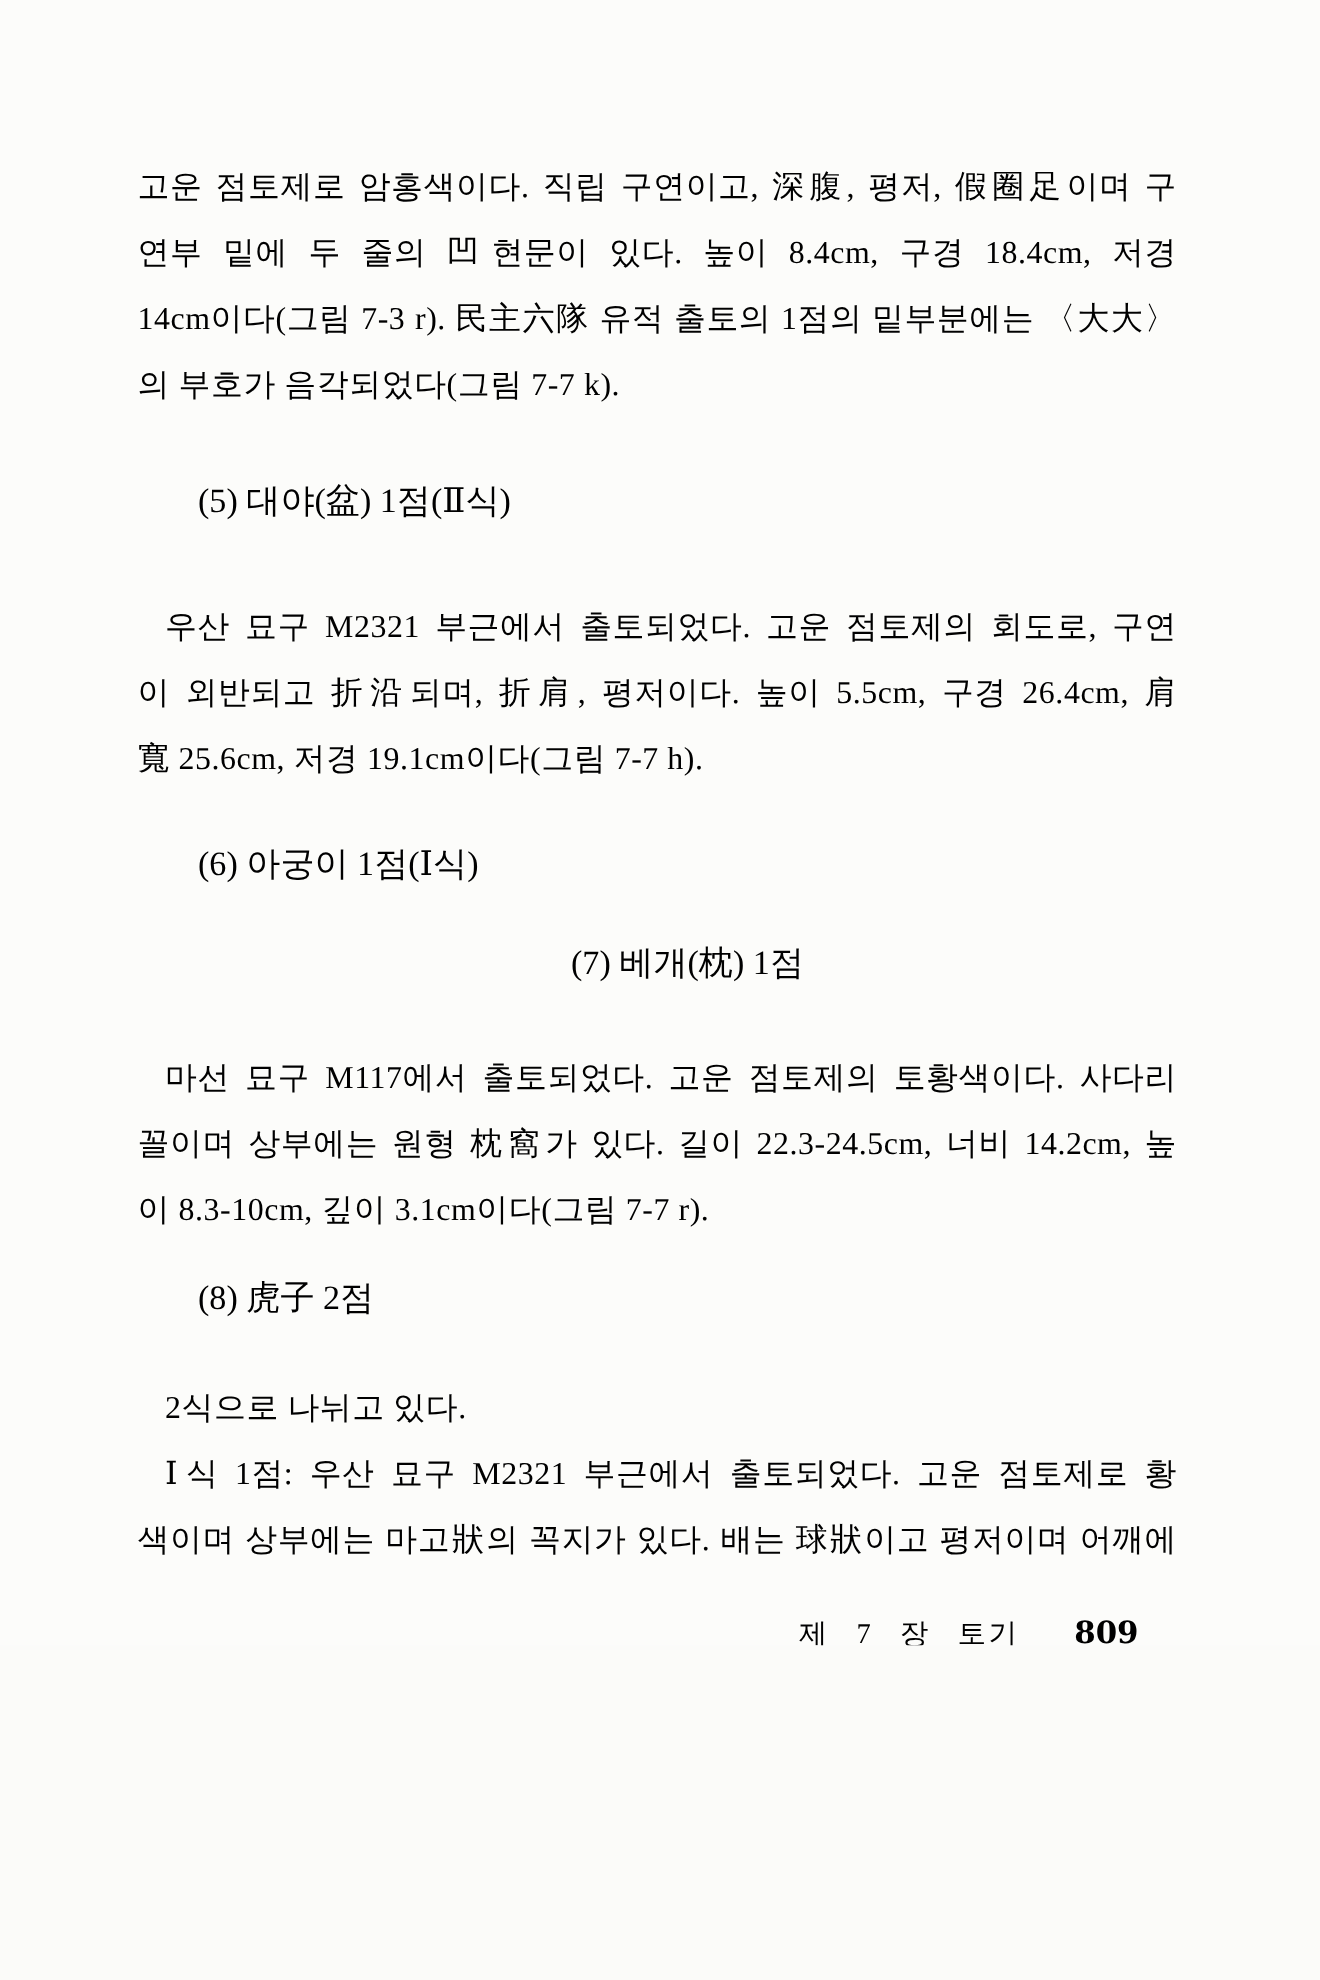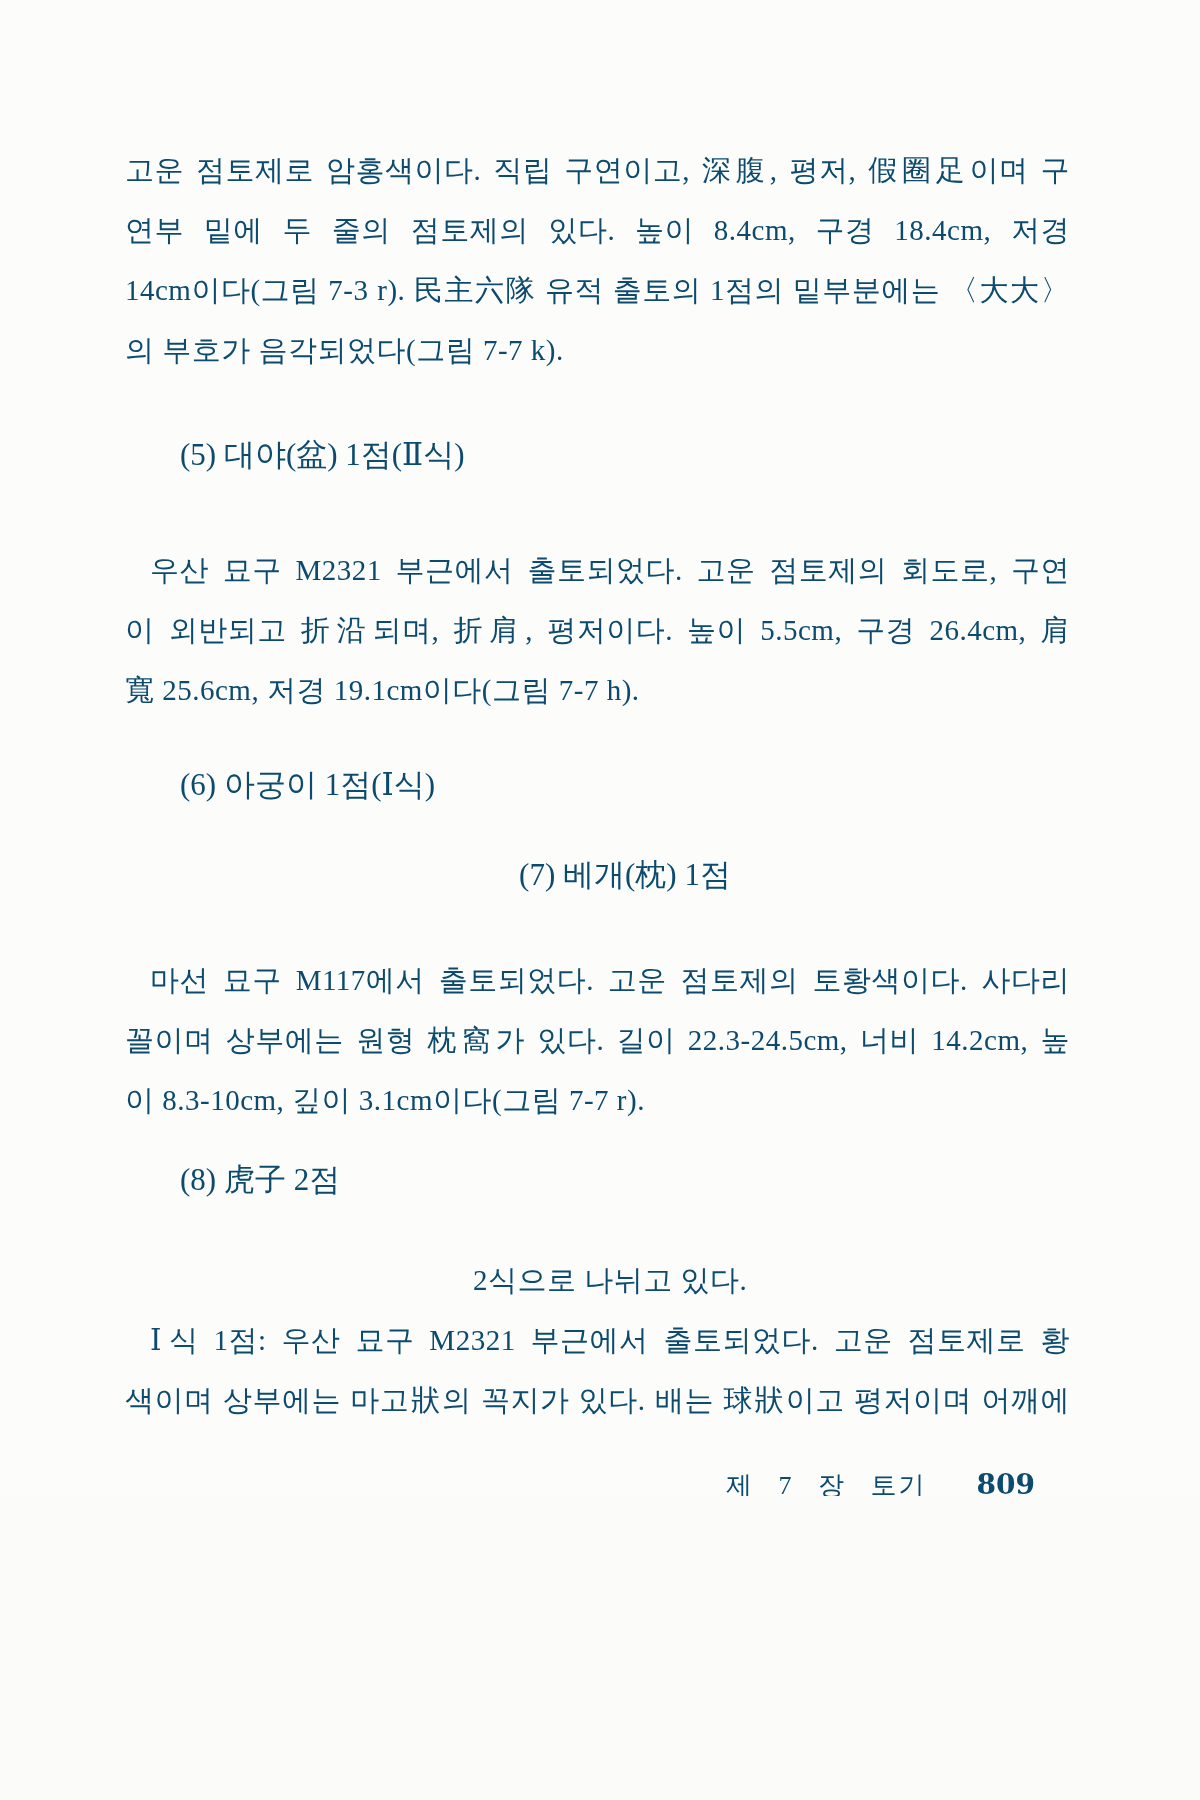"고운 점토제로 암홍색이다. 직립 구연이고," .page { color: #0c4a6e -> #000000 }
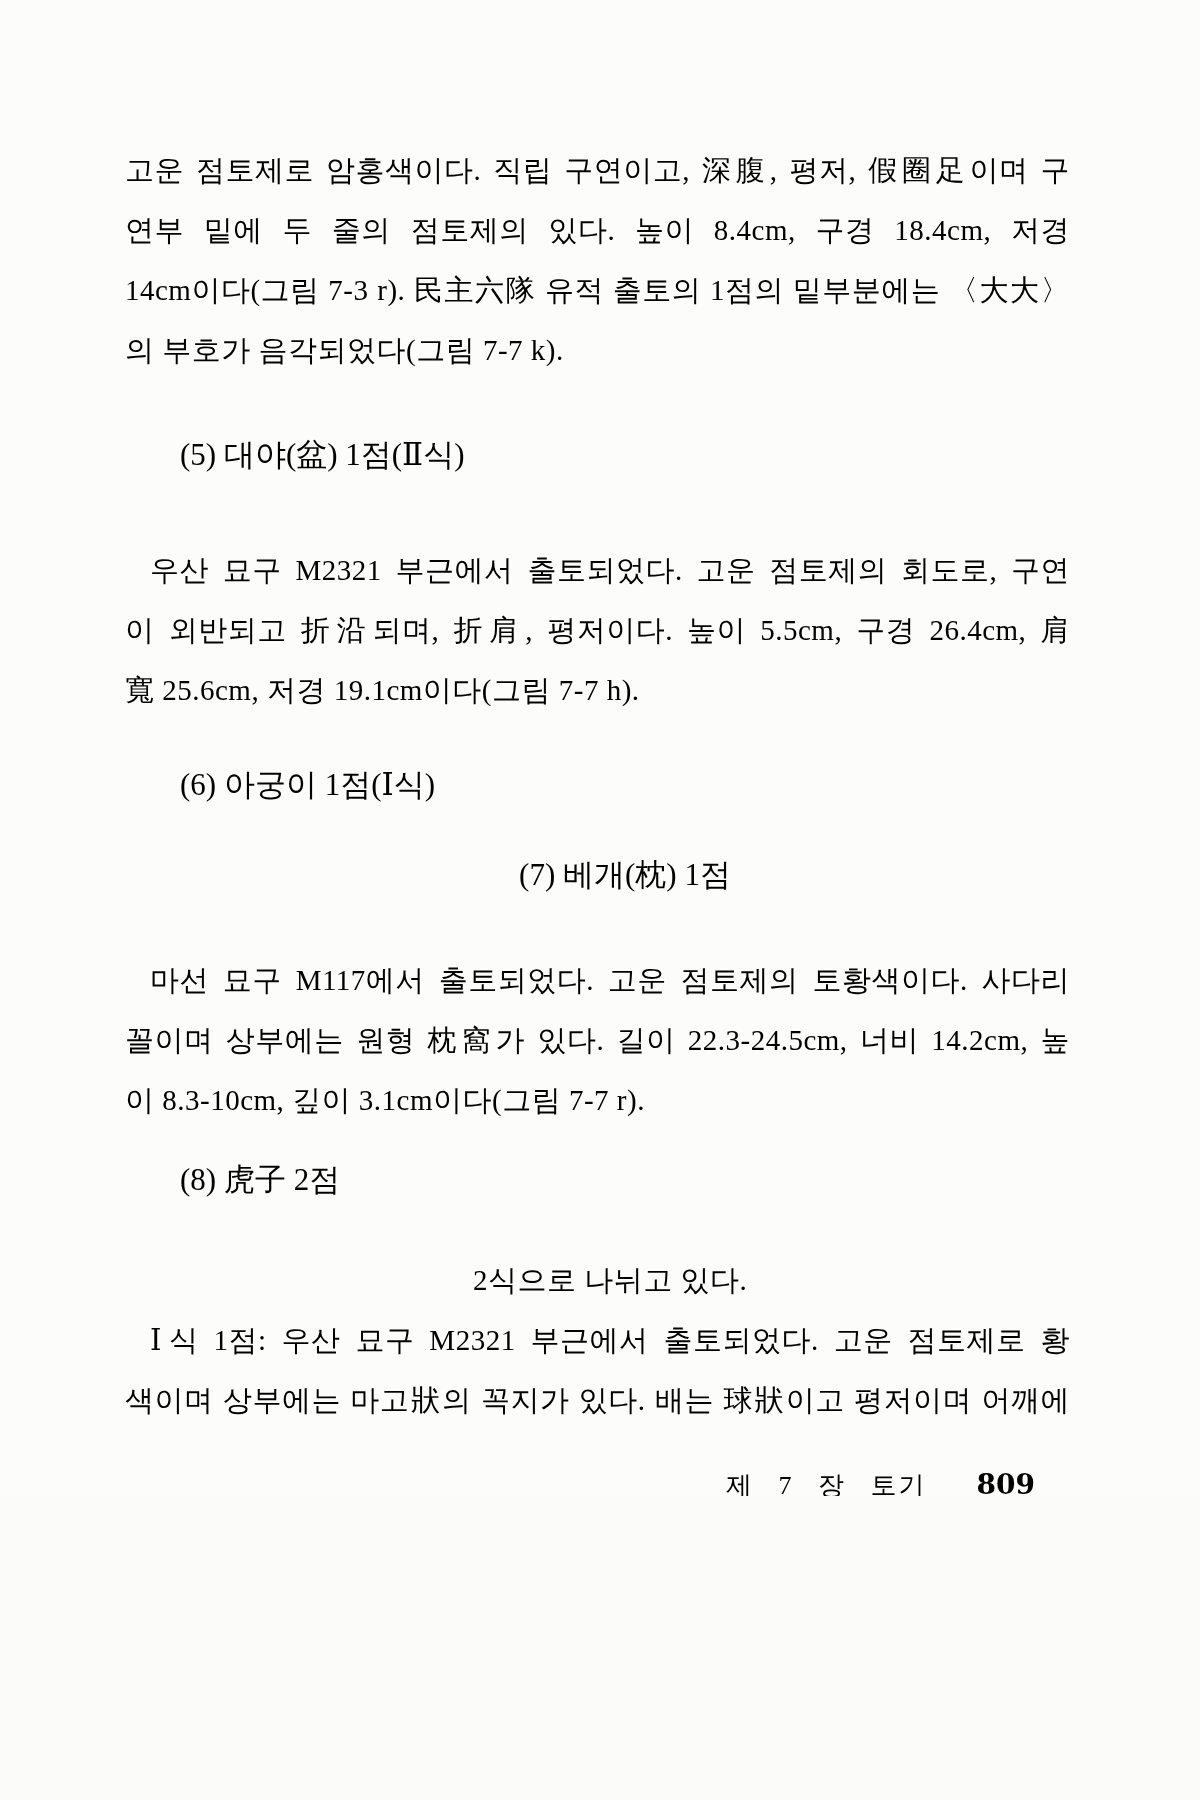"연부 밑에 두 줄의 점토제의" div.line { text: 점토제의 -> 凹현문이 }
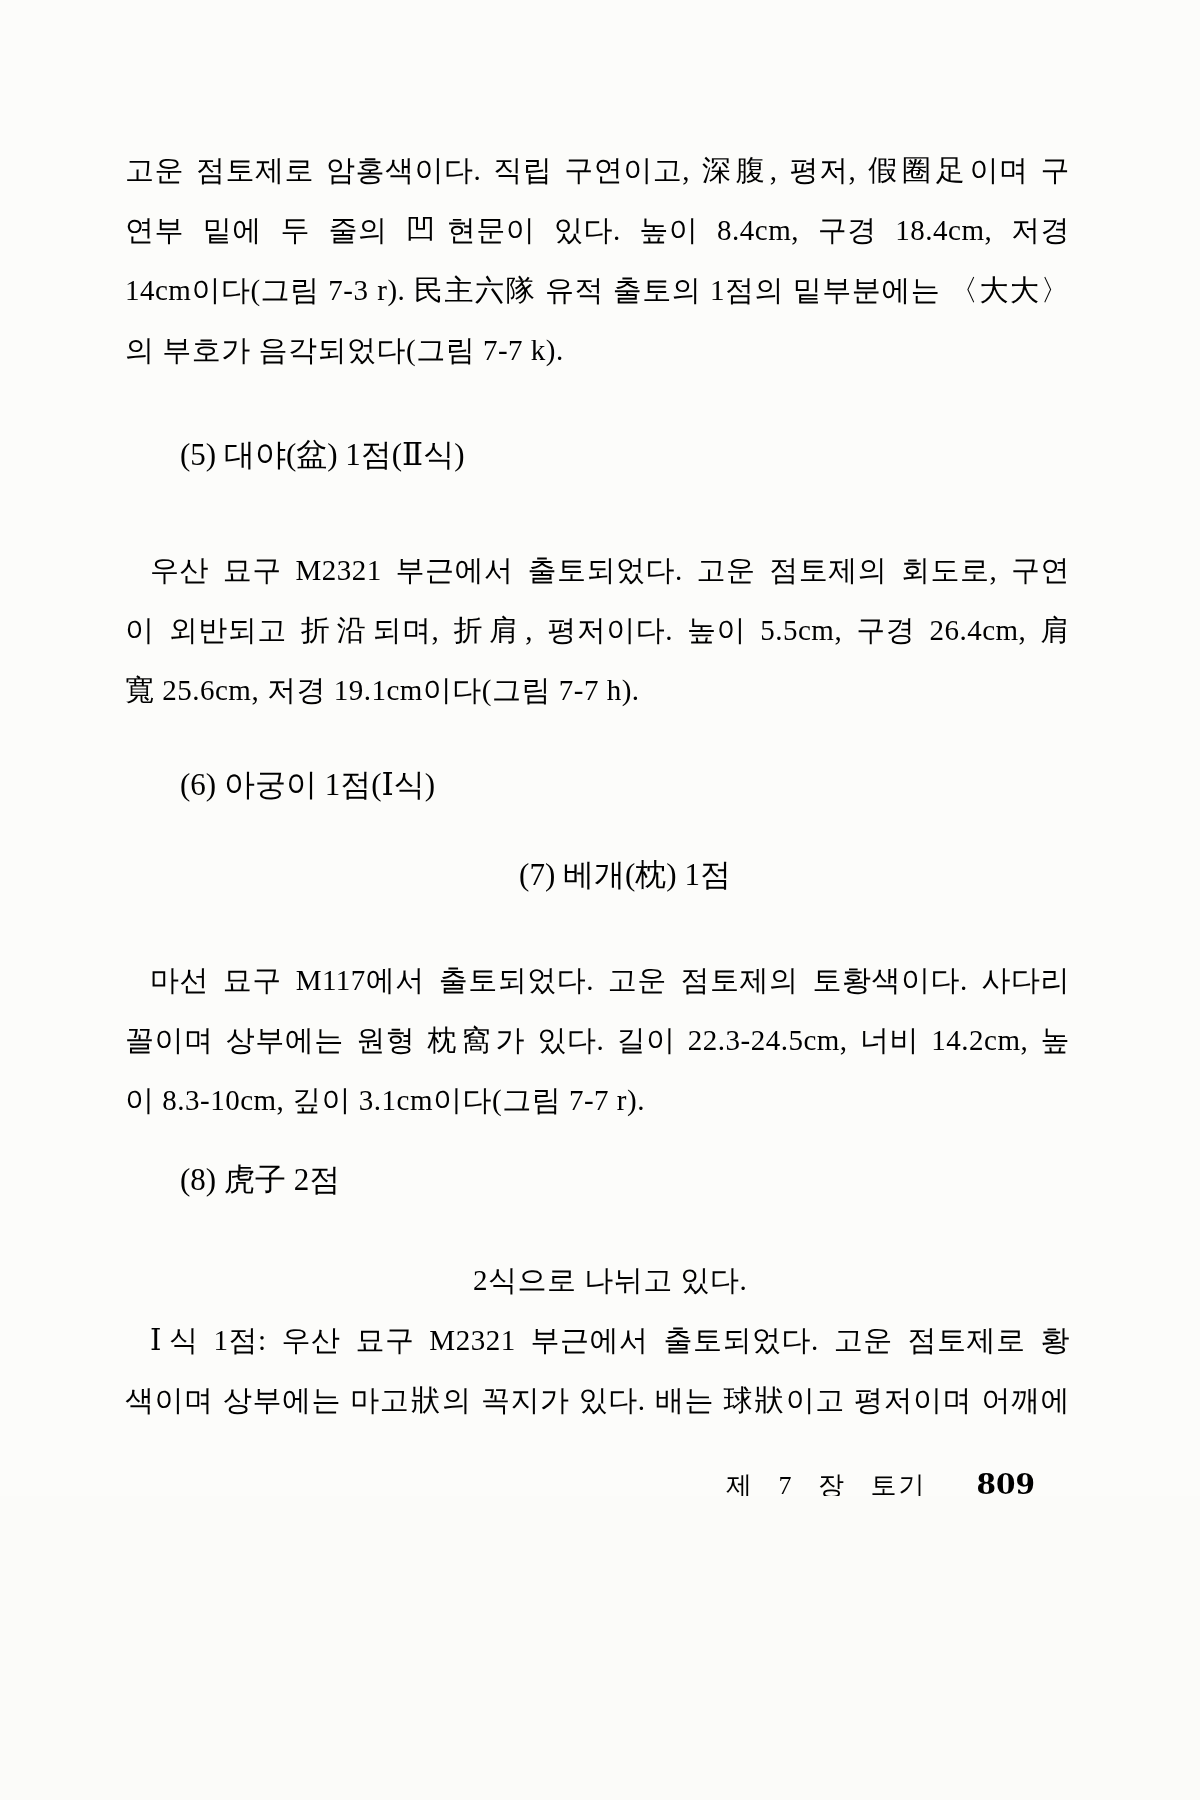"2식으로 나뉘고 있다." .mt-p8 { text-align: center -> none }
